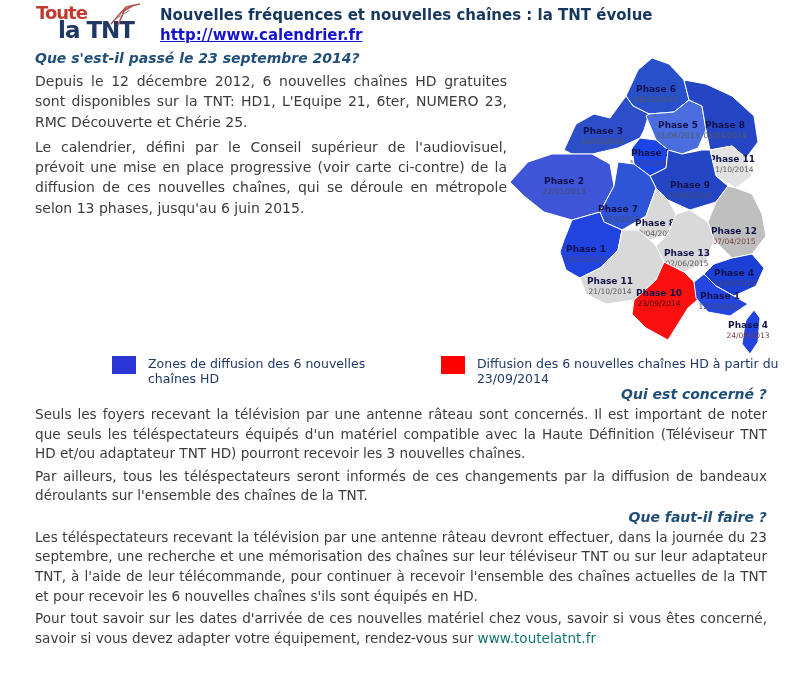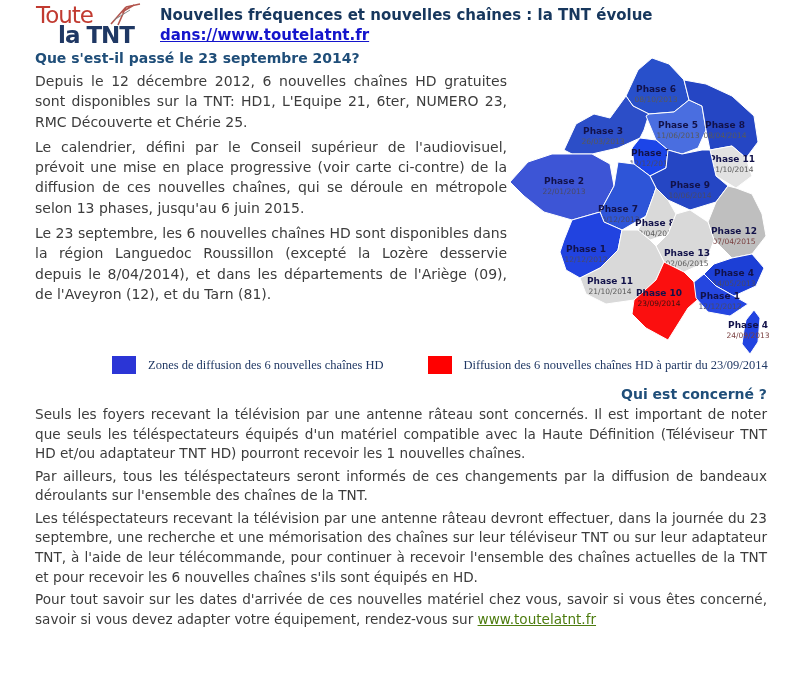"Toute" .logo-line1 { font-size: 23px -> 18px; font-weight: normal -> bold }
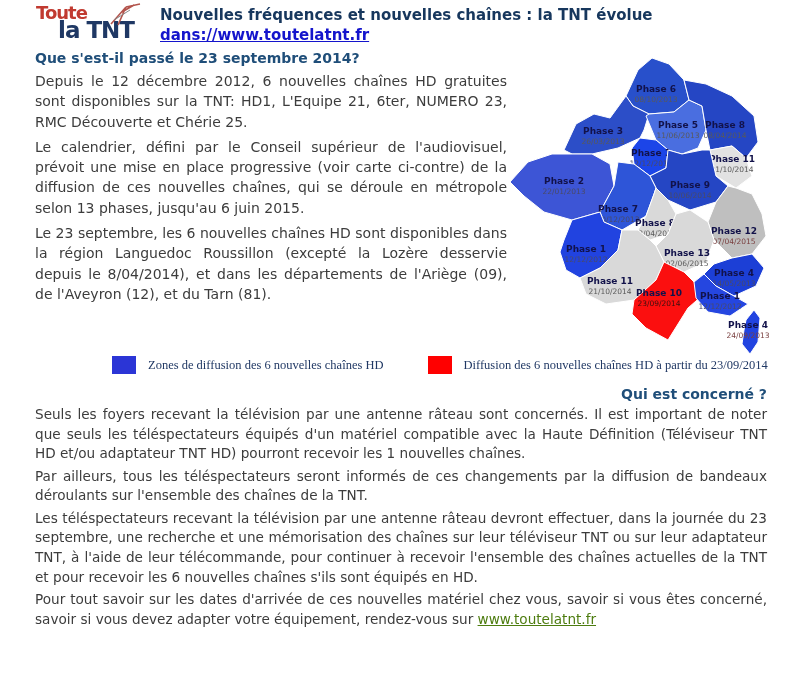"dans://www.toutelatnt.fr" a.doc-url { text: dans://www.toutelatnt.fr -> http://www.calendrier.fr }
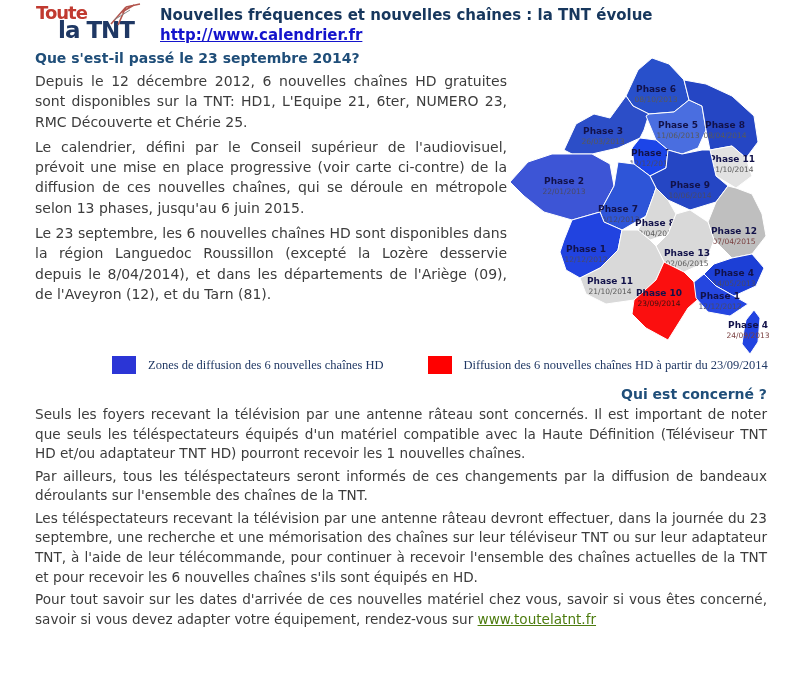"Que s'est-il passé le 23" .h-blue { font-style: none -> italic }
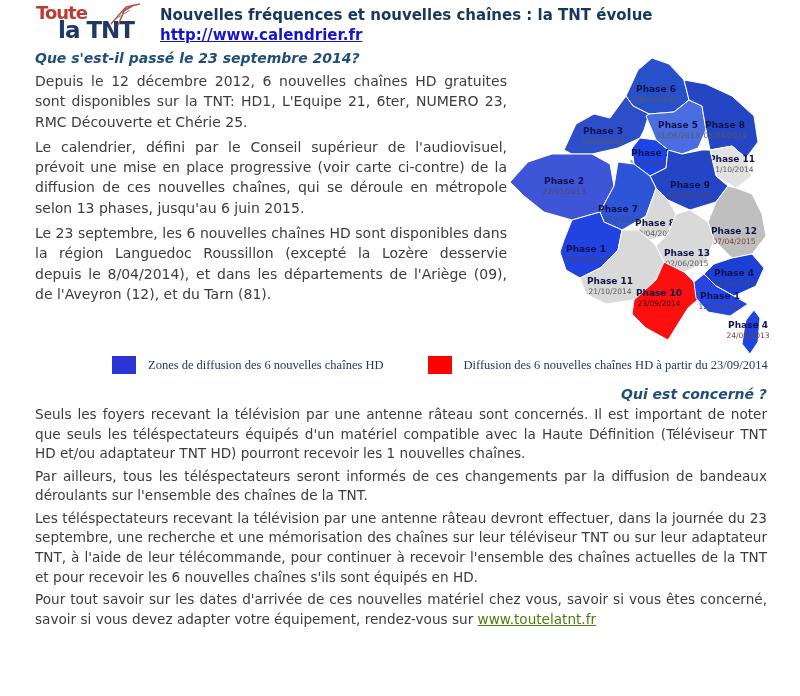"Le 23 septembre, les 6" p.body-p { html: <p>Le 23 septembre, les 6 nouvelles chaînes HD sont disponibles dans la région Languedoc Roussillon (excepté la Lozère desservie depuis le 8/04/2014), et dans les départements de l'Ariège (09), de l'Aveyron (12), et du Tarn (81).</p> -> none }
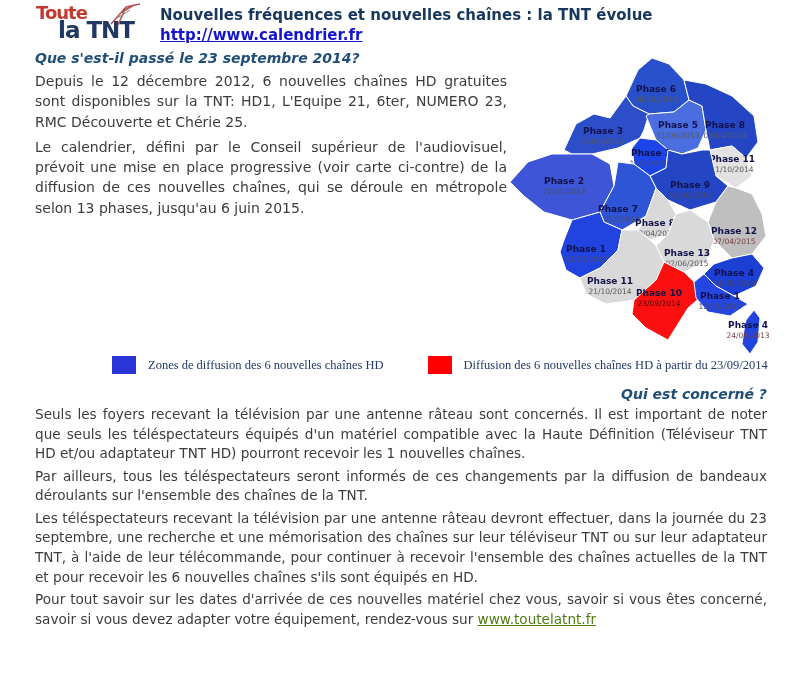"Zones de diffusion des 6" .legend-item { align-items: center -> none; font-family: Liberation Serif, serif -> none }
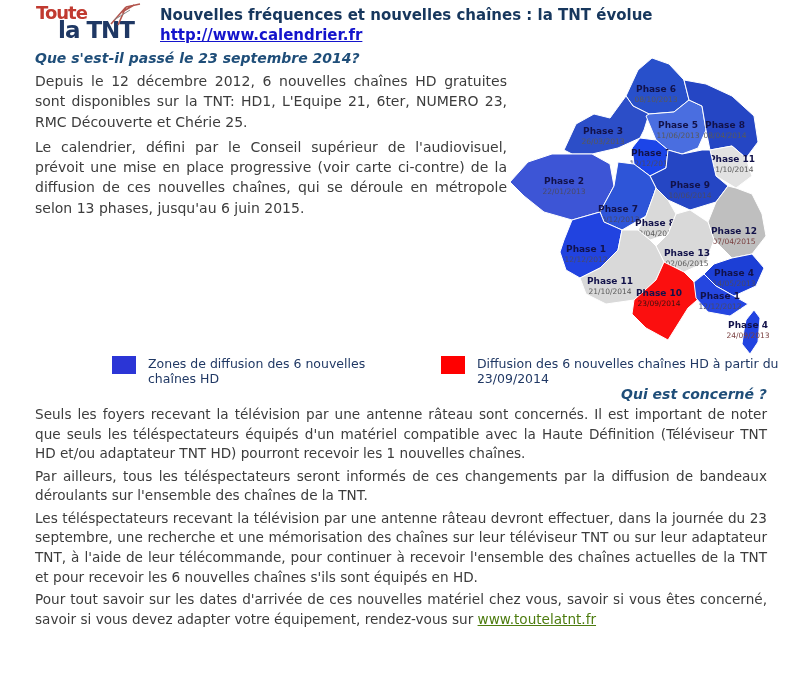"Seuls les foyers recevant la" p.body-p { text: 1 -> 3 }
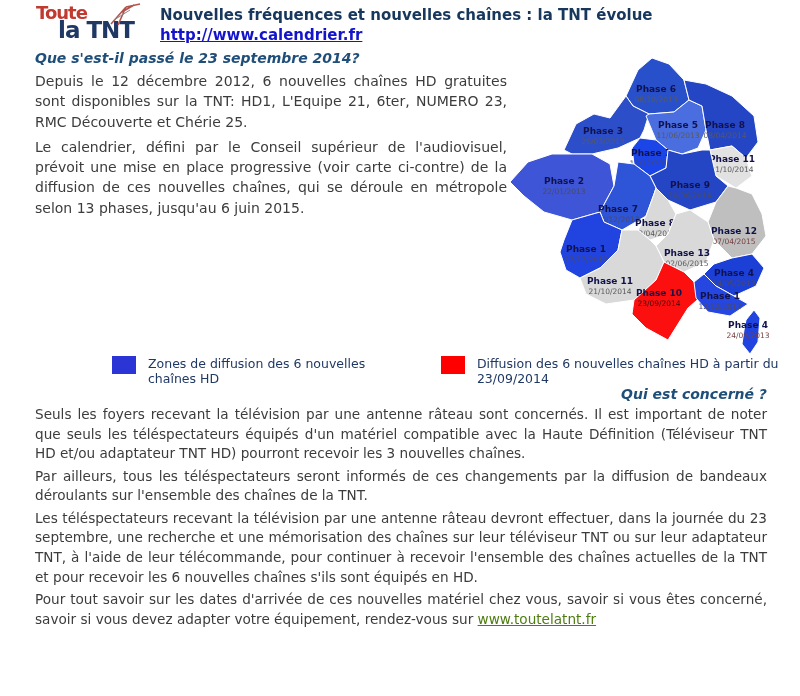"Que faut-il faire ?" div.h-blue { html: none -> <div>Que faut-il faire ?</div> }
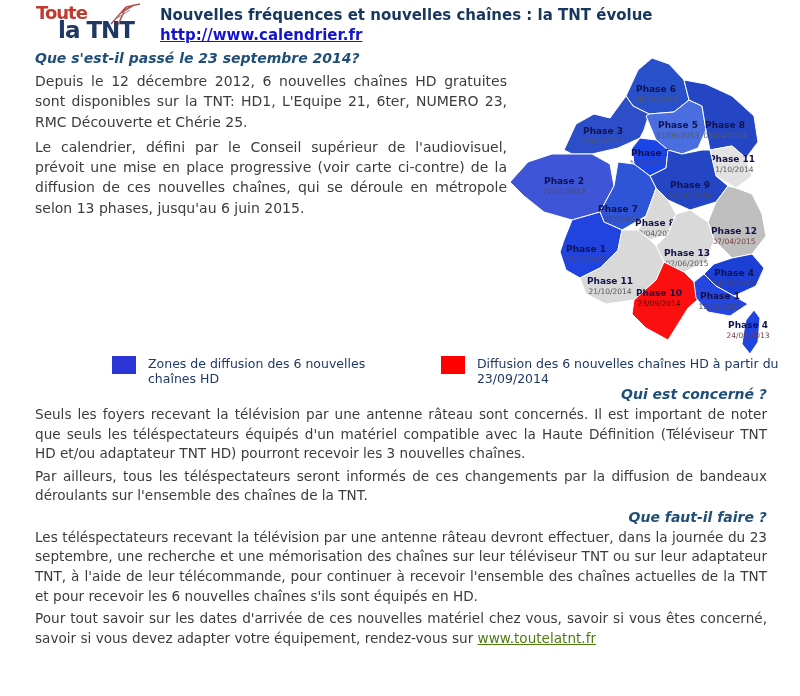"www.toutelatnt.fr" .inline-link { color: #4d7c0f -> #0f766e; text-decoration: underline -> none }
